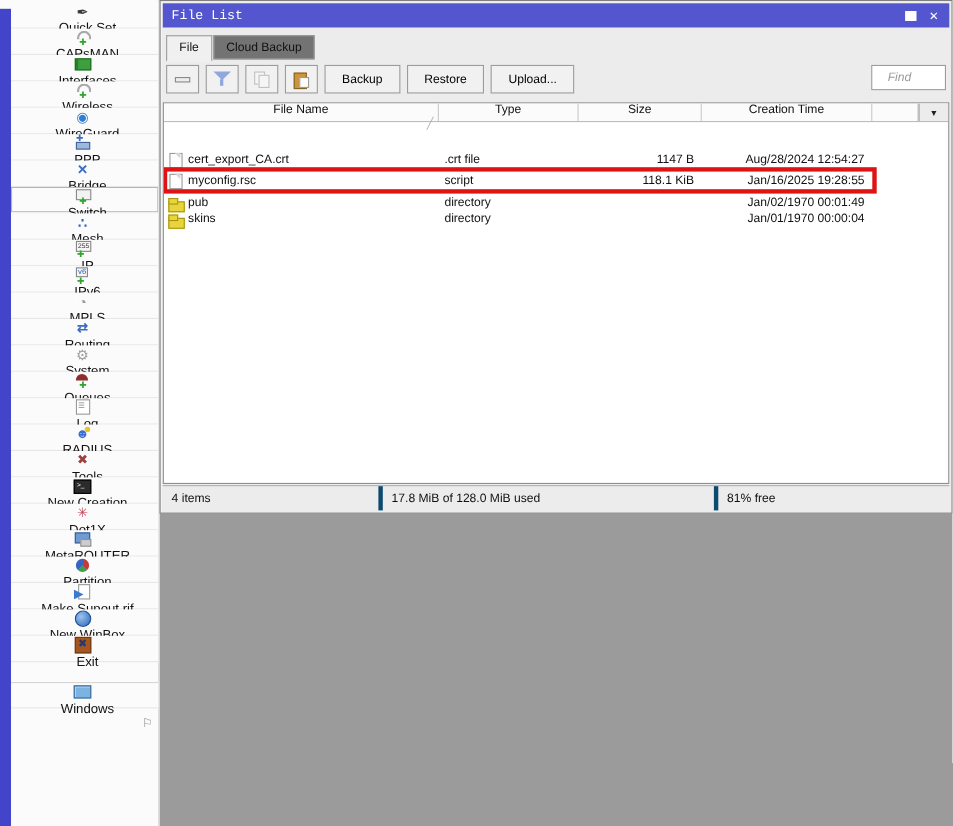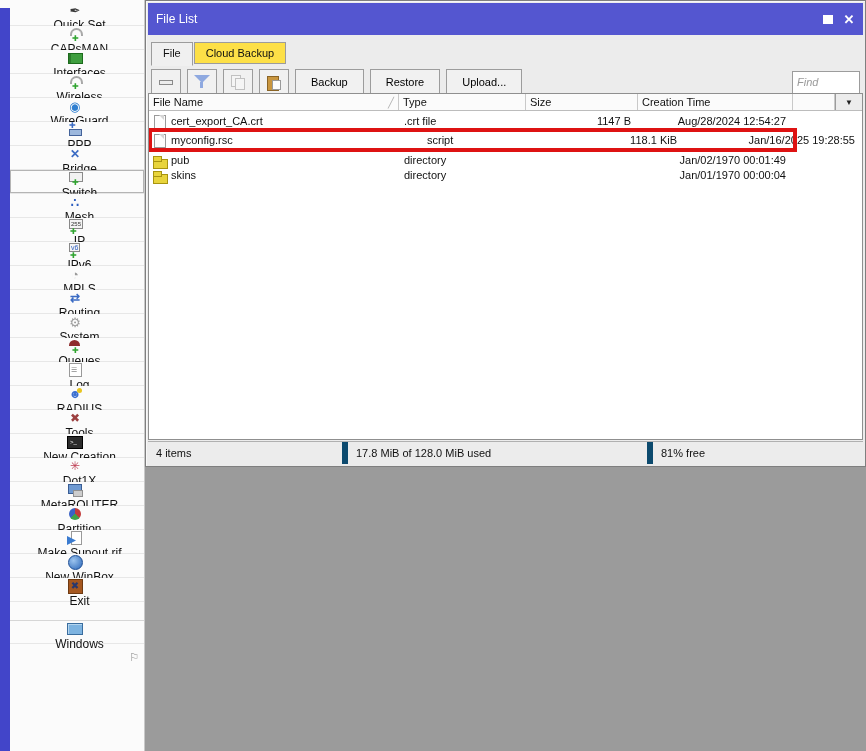"File List" .titlebar { font-family: none -> Liberation Mono, monospace; height: 32px -> 22px }
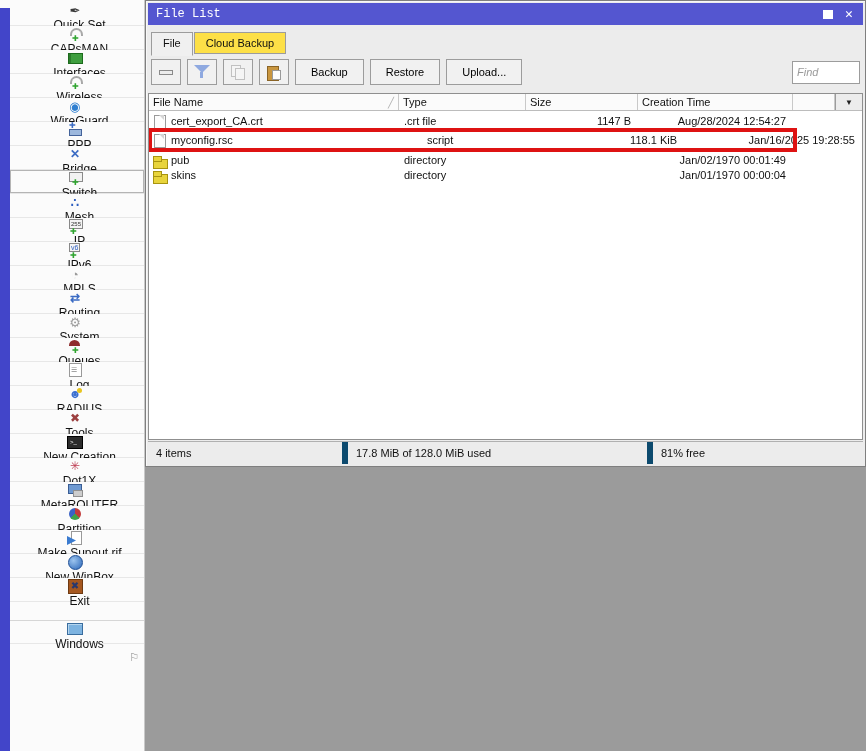"Cloud Backup" .tab { background: #fde047 -> #737373 }
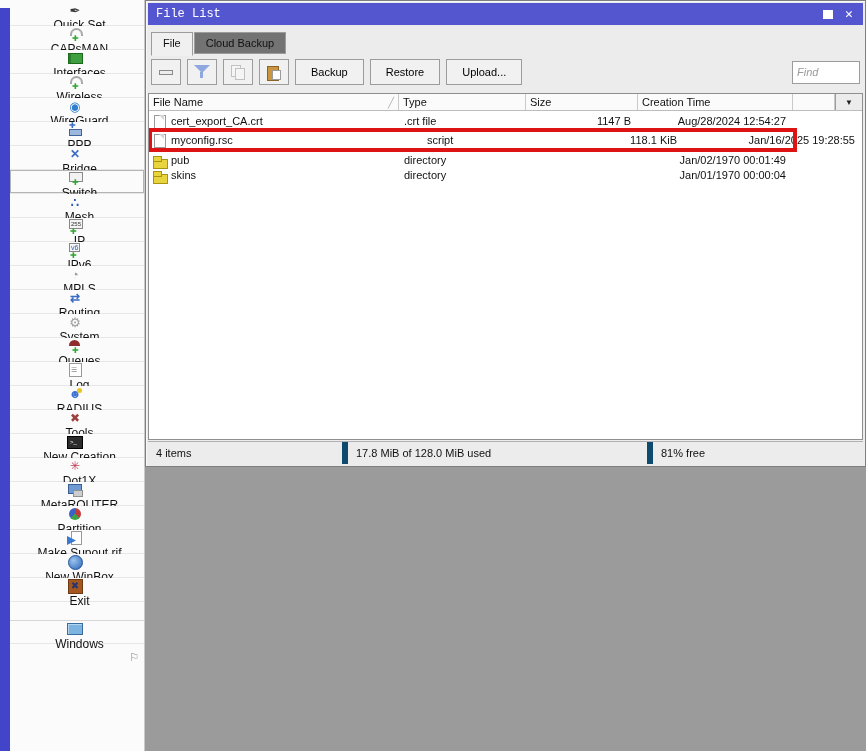"Backup" .toolbar { align-items: center -> none }
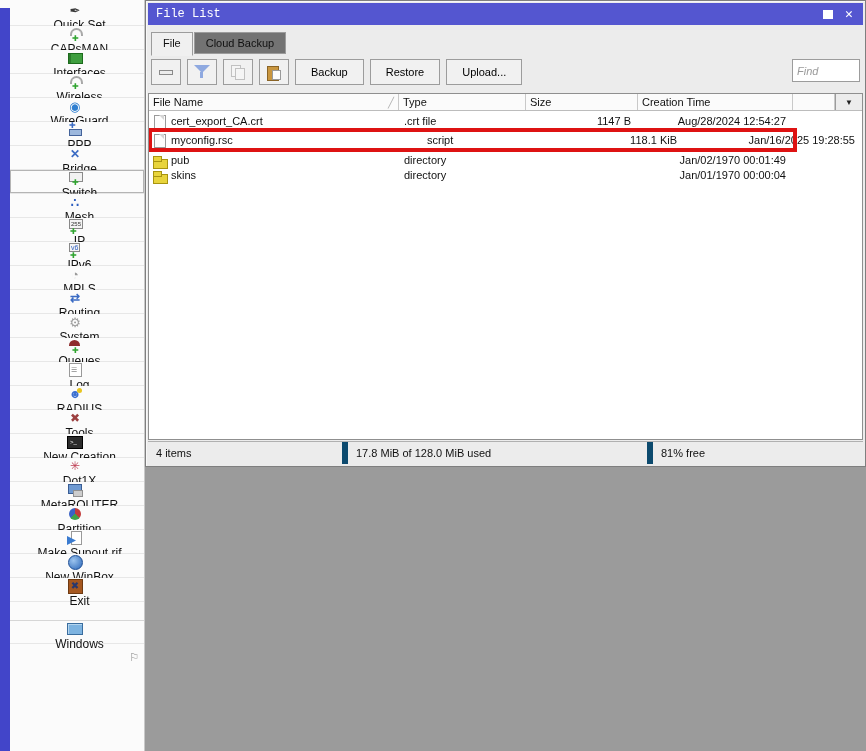"Find" .find-input { padding: 0 4px -> 0 14px }
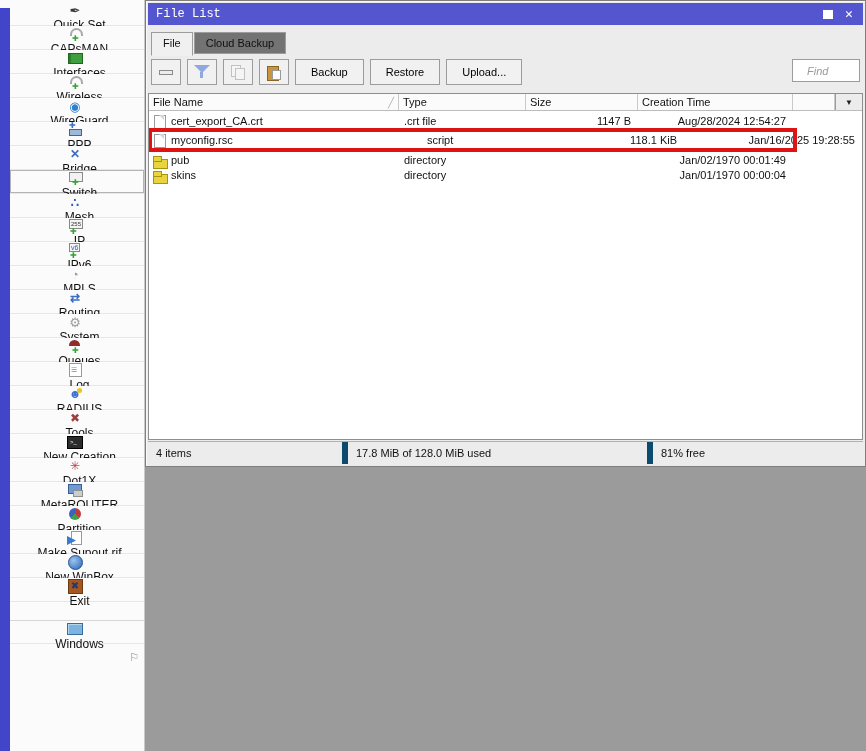"File Name" .gh { flex-direction: none -> column }
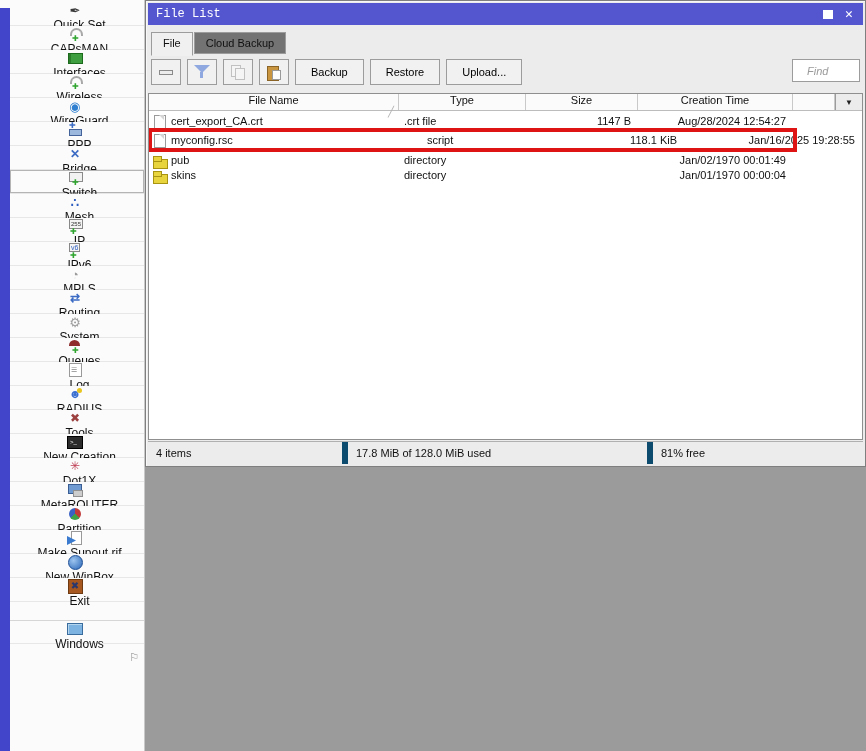"cert_export_CA.crt" .rows { margin-top: none -> 24px }
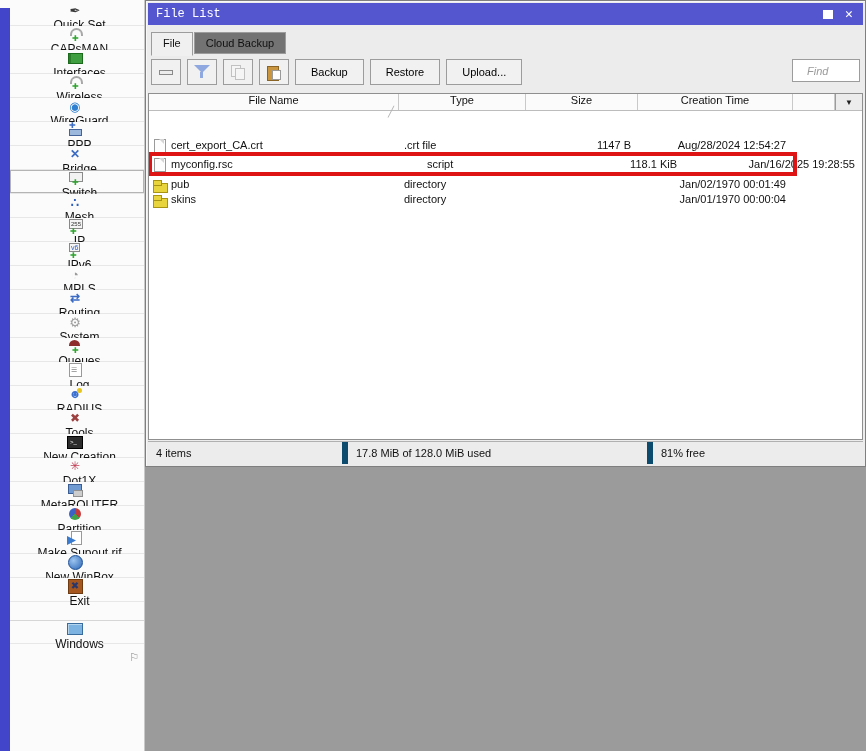"myconfig.rsc" .row.highlighted { justify-content: space-between -> none }
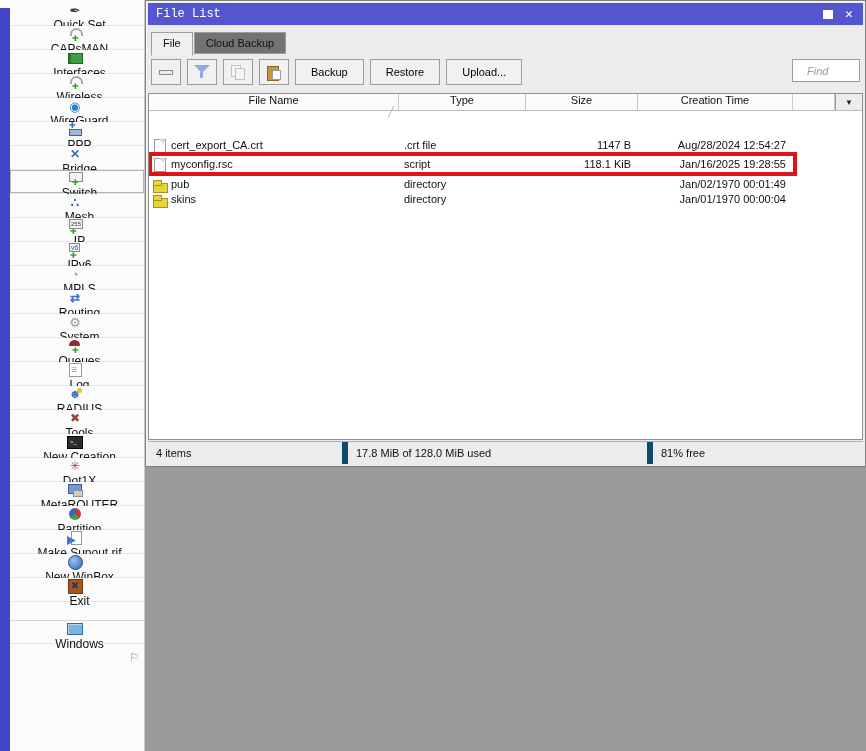"4 items" .st-cell { border-right: 6px solid #0c4a6e -> 4px solid #0c4a6e }
